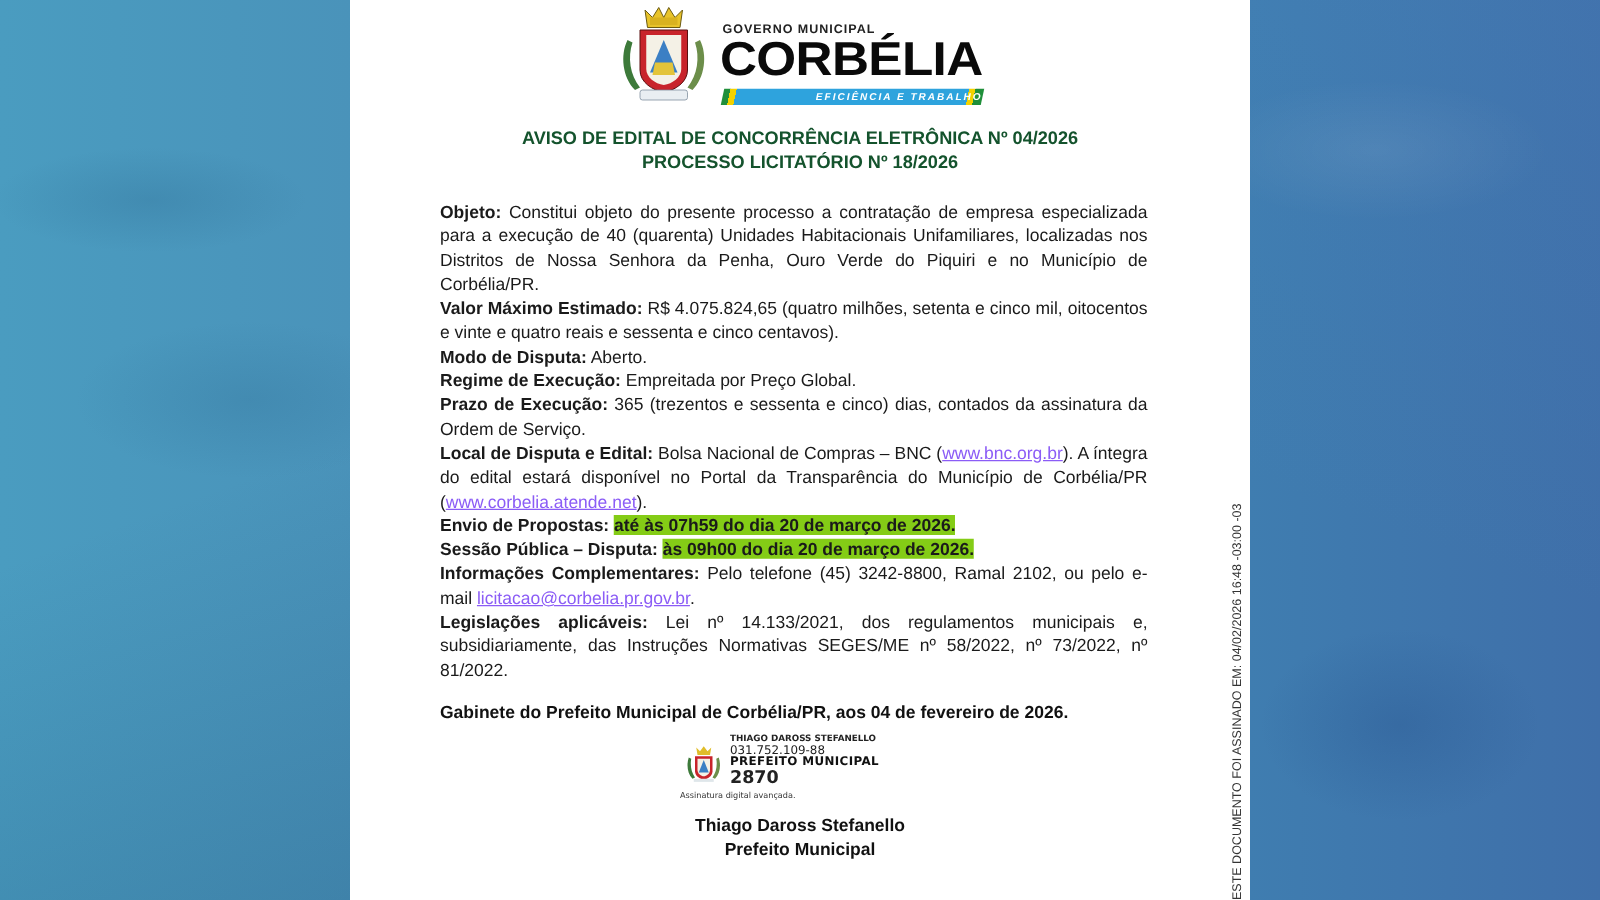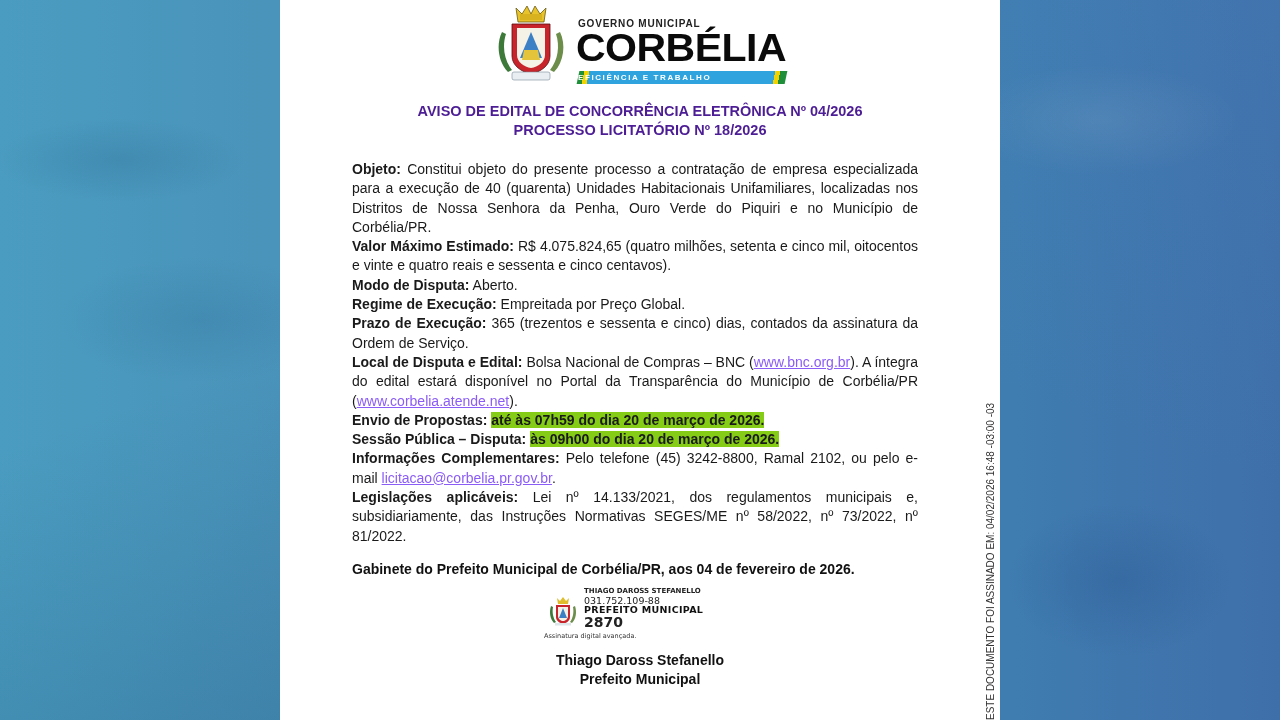"EFICIÊNCIA E TRABALHO" .tagline { font-style: none -> italic; text-align: left -> right }
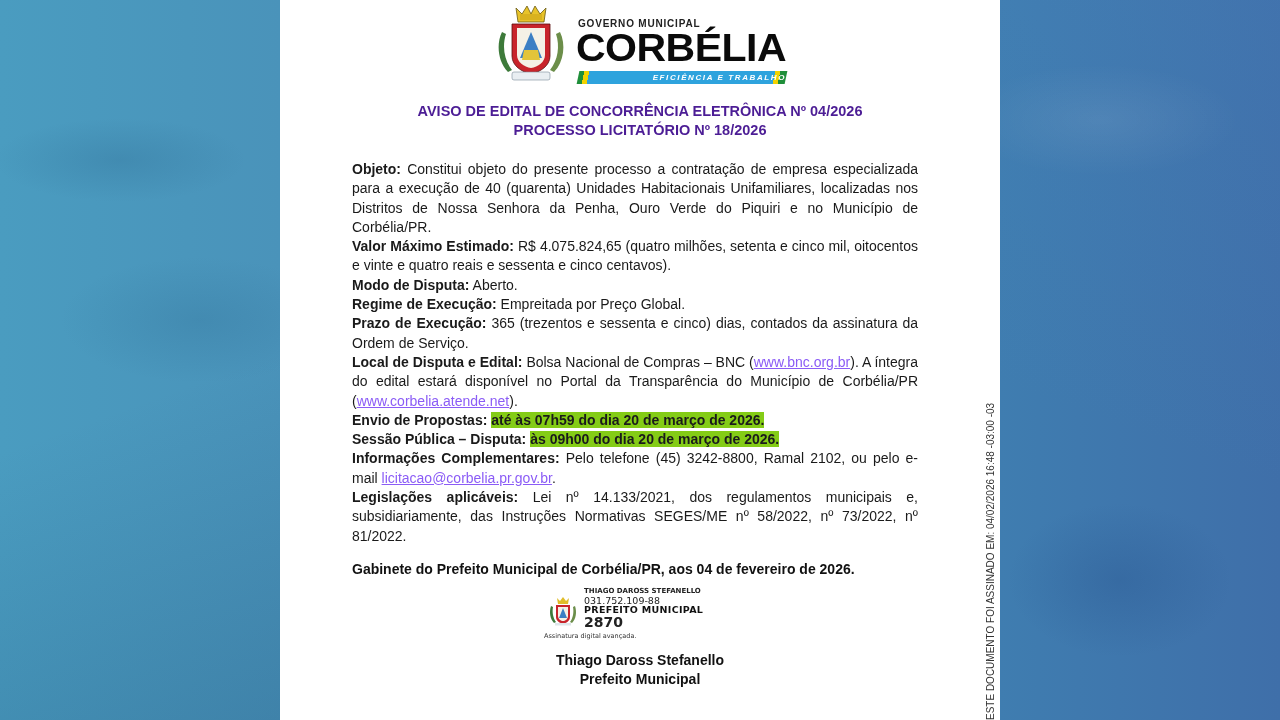"AVISO DE EDITAL DE CONCORRÊNCIA" .title { color: #4c1d95 -> #14532d }
